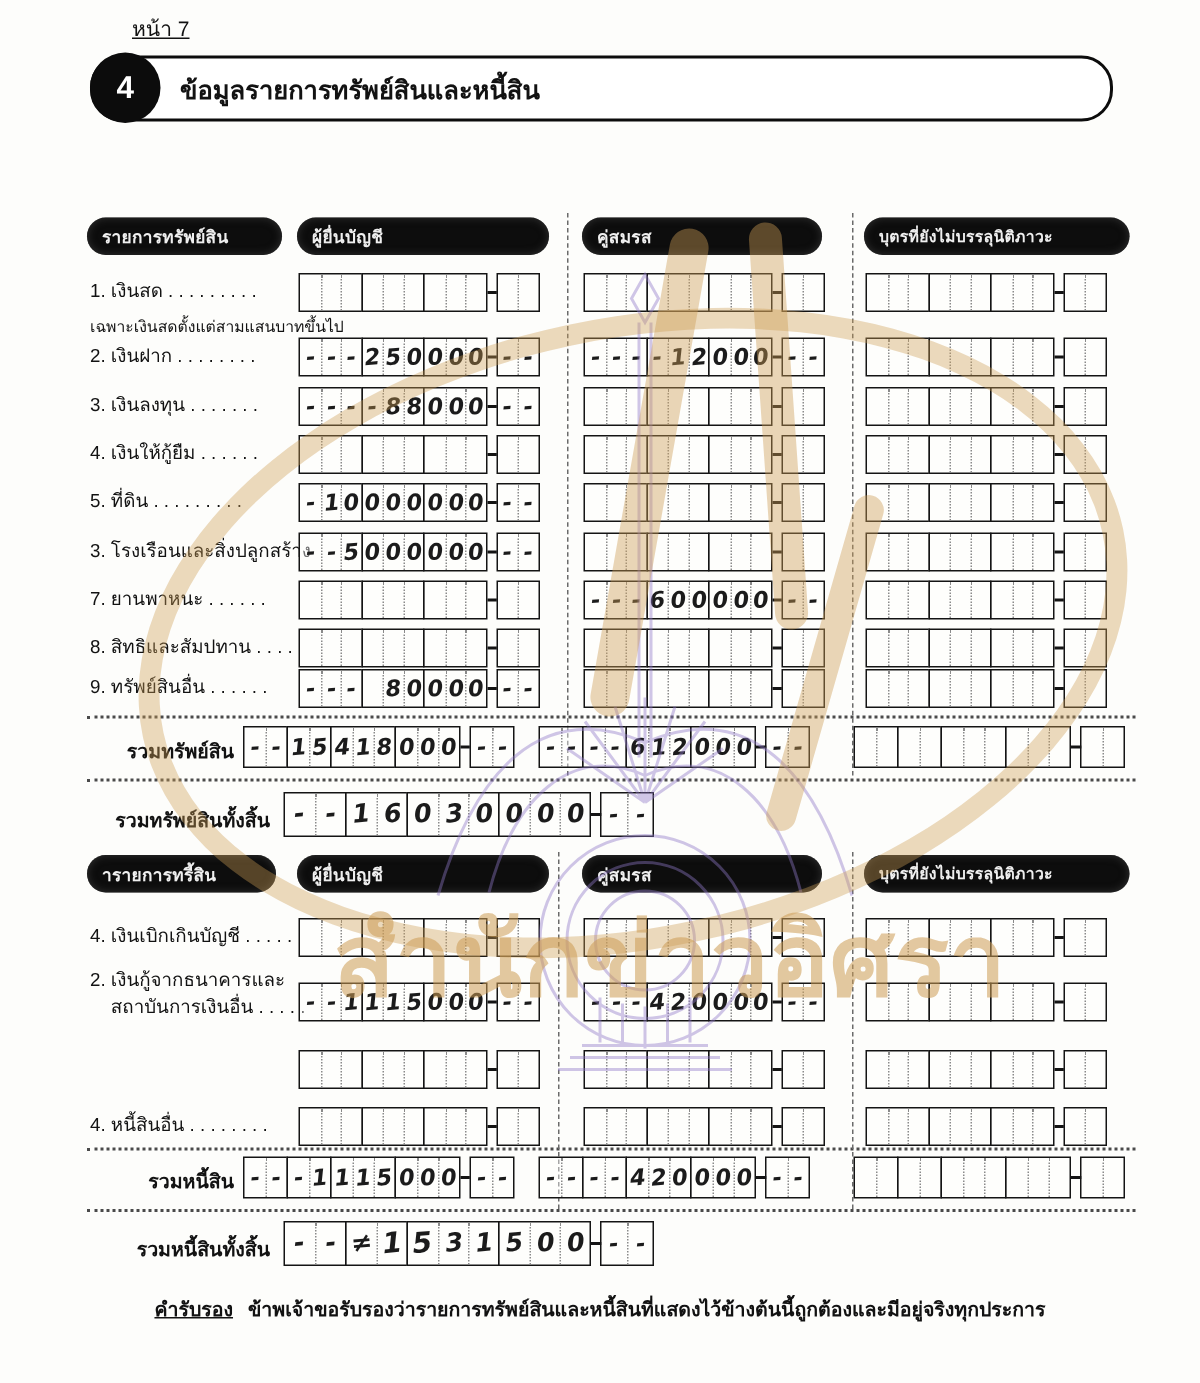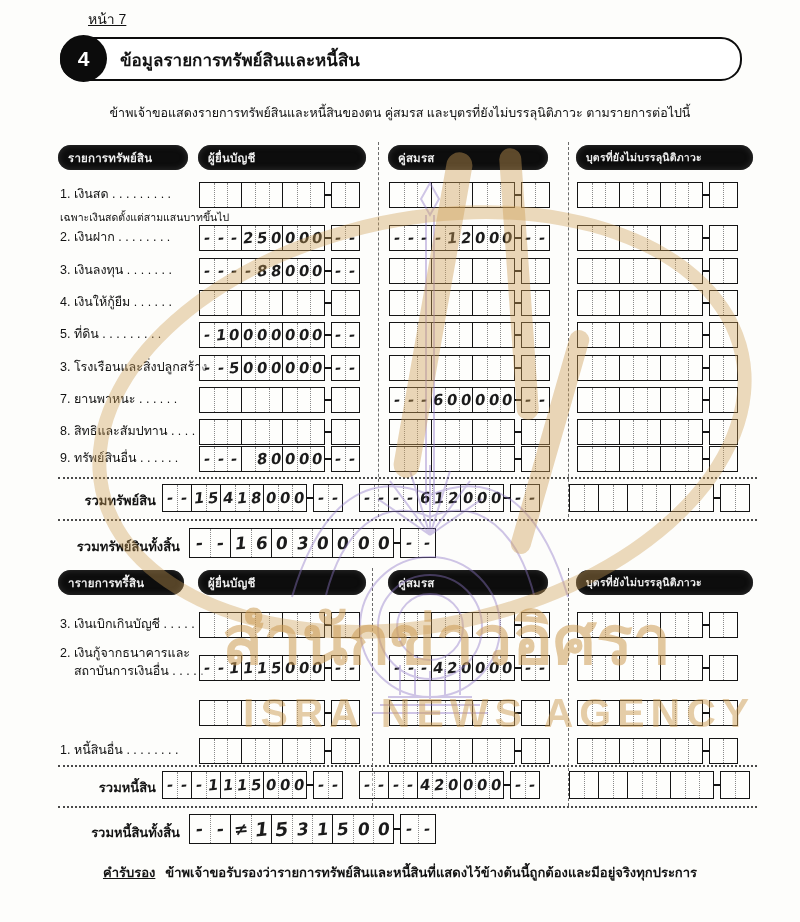"ข้าพเจ้าขอแสดงรายการทรัพย์สินและหนี้สินข" div.intro { html: <div>ข้าพเจ้าขอแสดงรายการทรัพย์สินและหนี้สินของตน คู่สมรส และบุตรที่ยังไม่บรรลุนิติภาวะ ตามรายการต่อไปนี้</div> -> none }
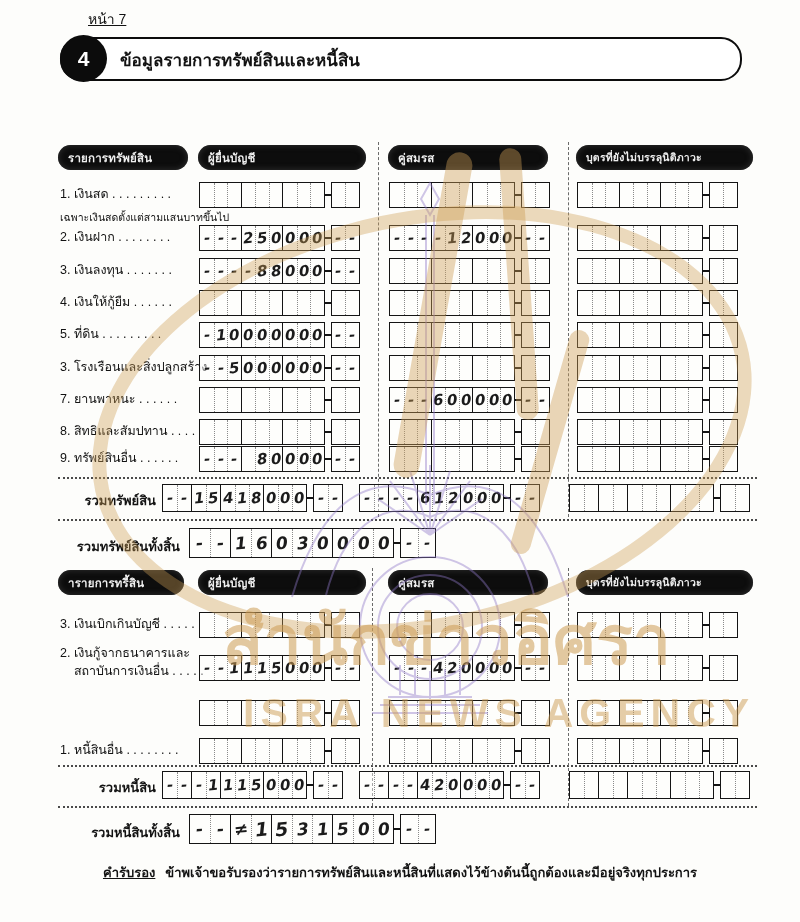"3. เงินเบิกเกินบัญชี . . ." div.row-label { text: 3 -> 4 }
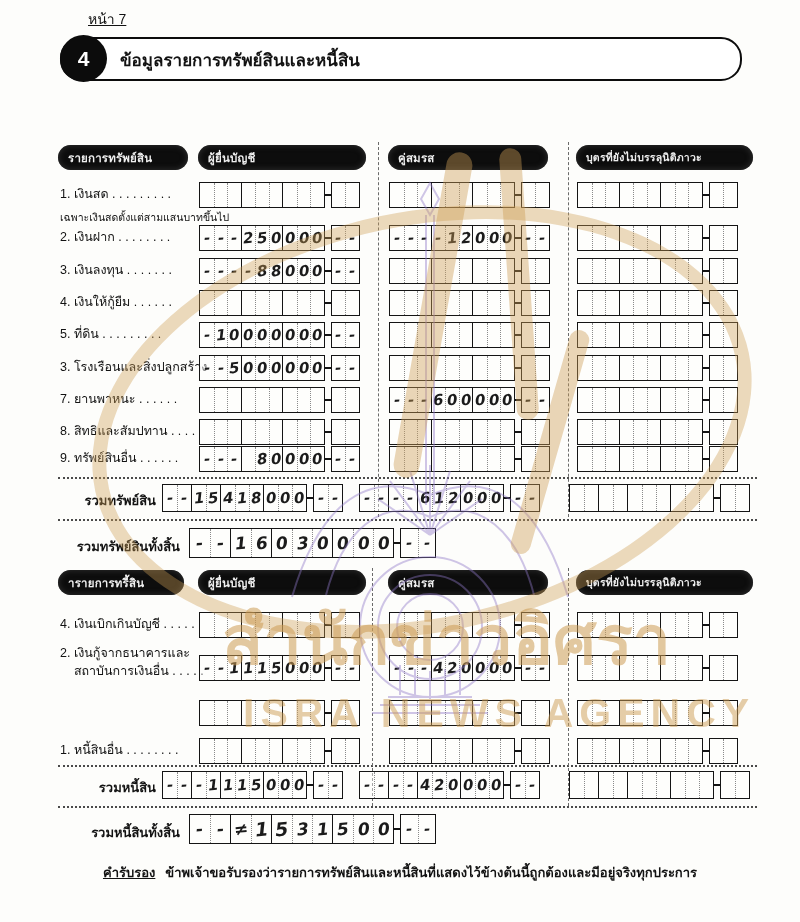"ISRA NEWS AGENCY" div.wm { html: <div>ISRA NEWS AGENCY</div> -> none }
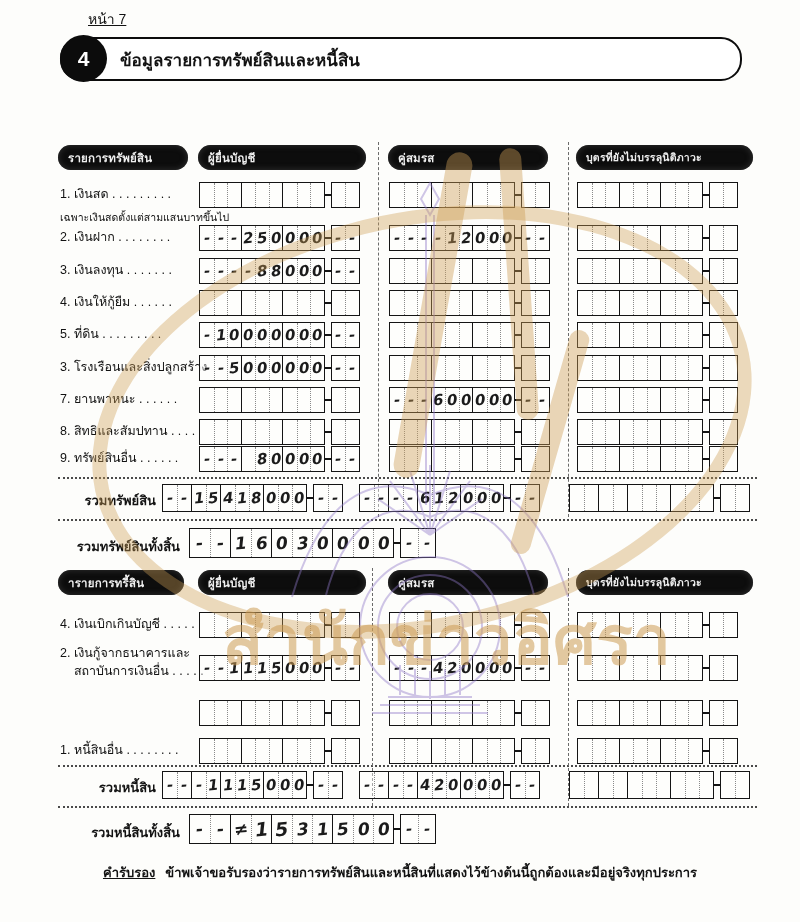"1. หนี้สินอื่น . . ." div.row-label { text: 1 -> 4 }
